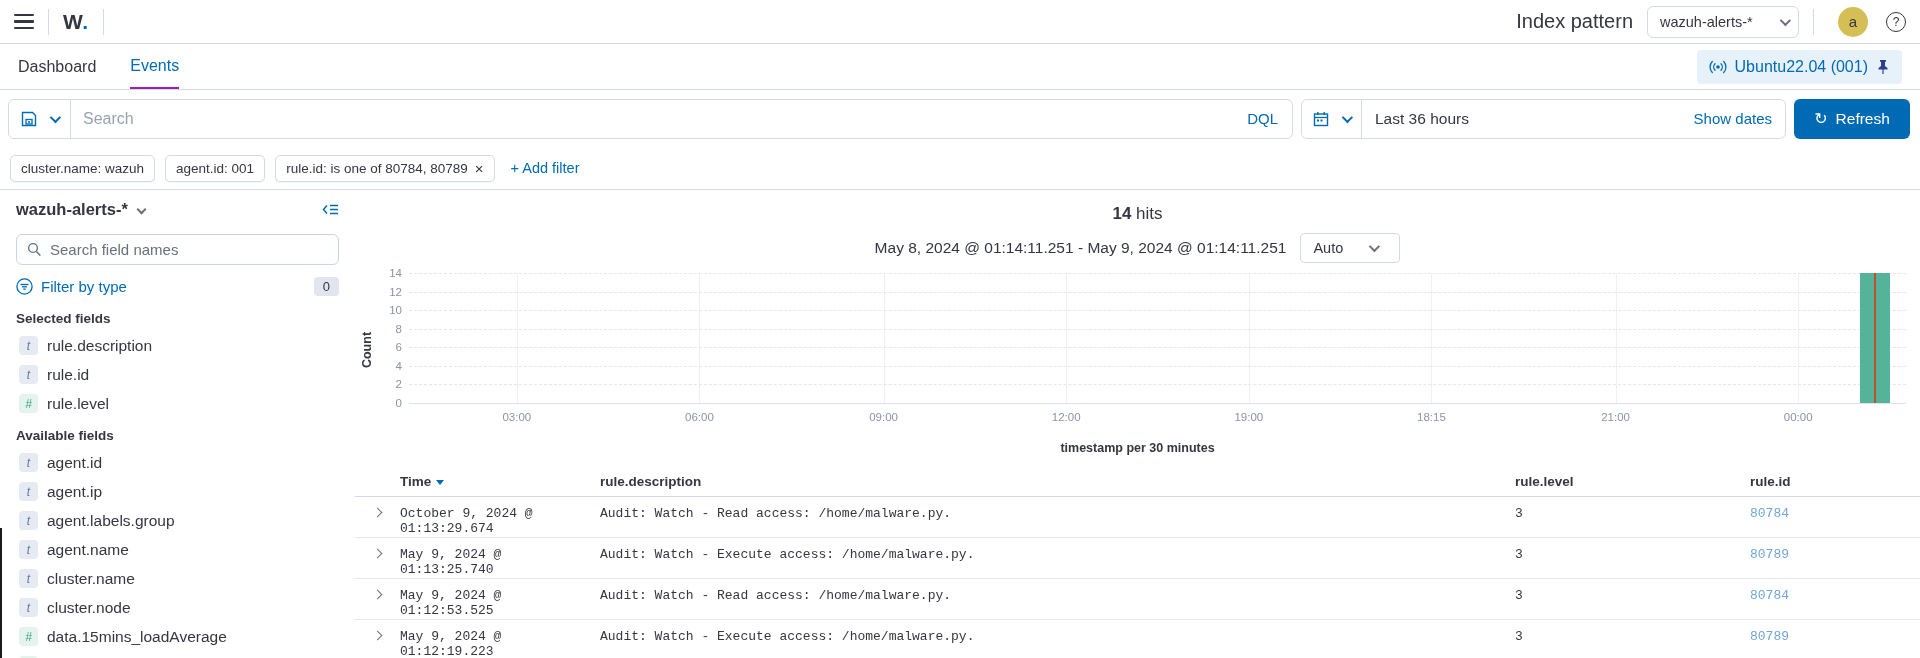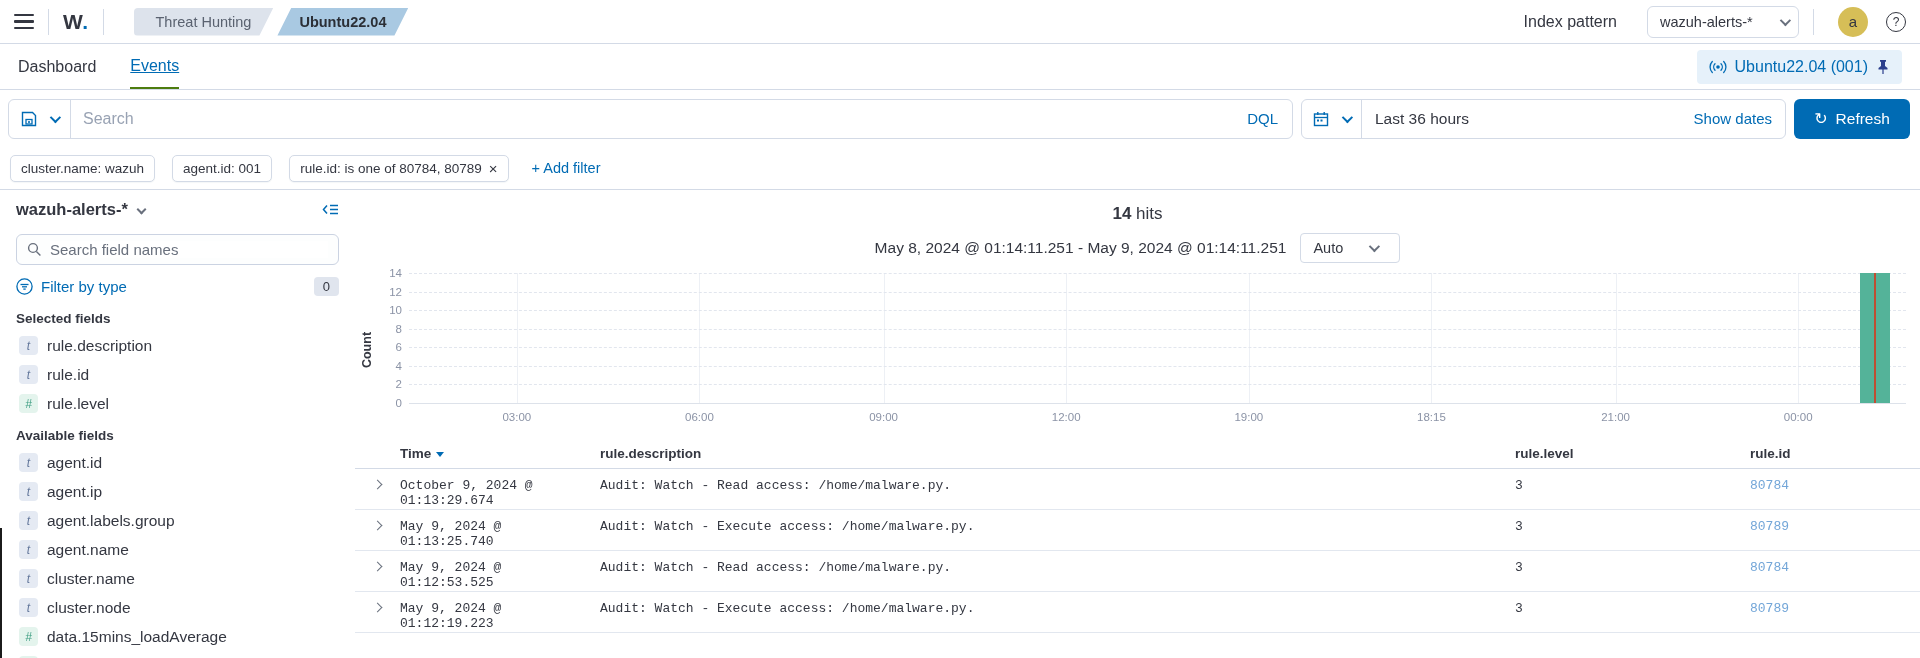"Threat Hunting" div.crumbs { html: <div> <div>Threat Hunting</div> <div>Ubuntu22.04</div> </div> -> none }
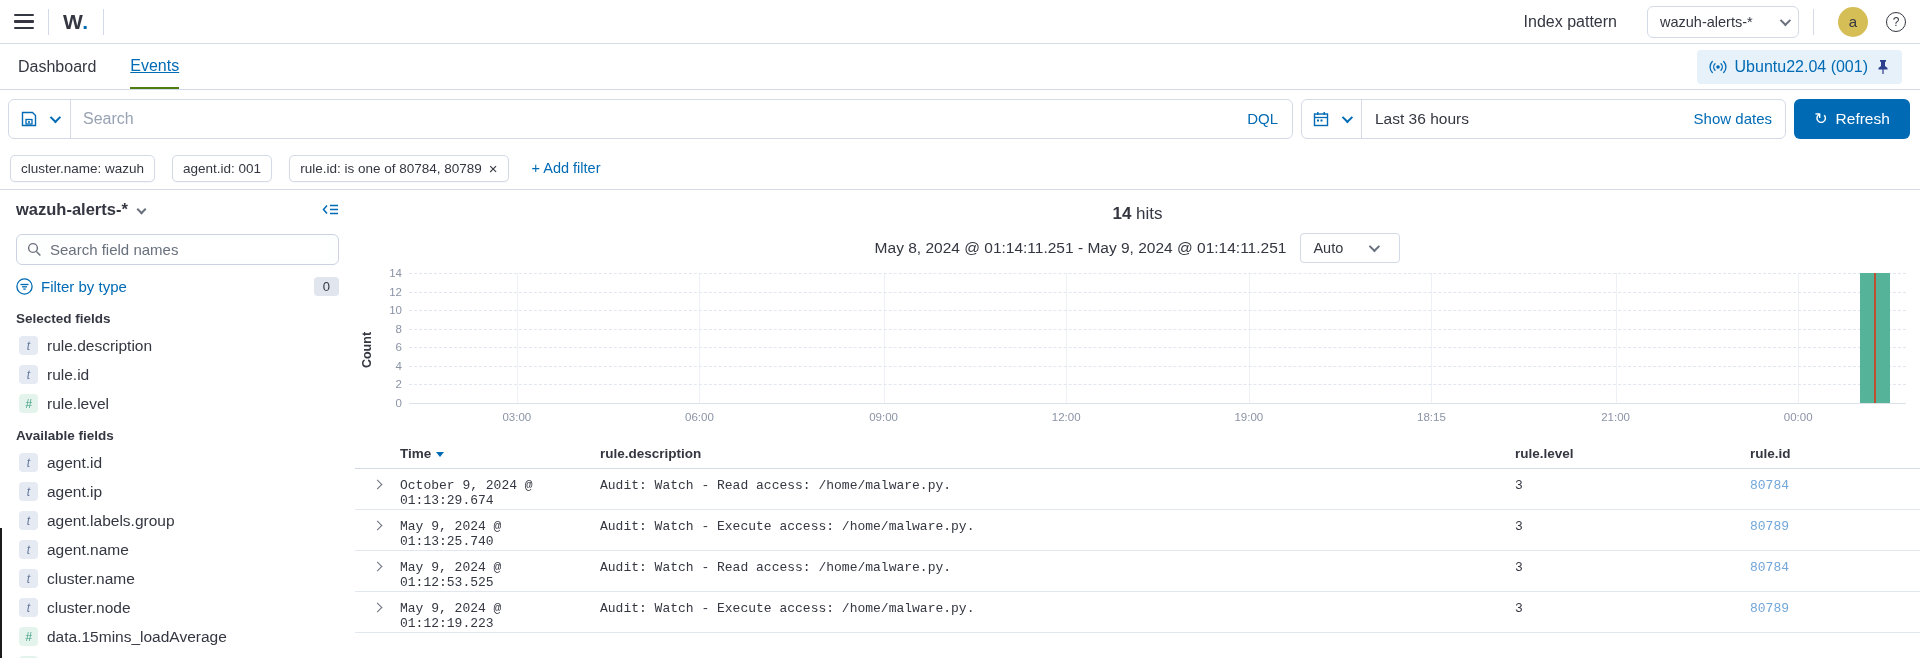"Index pattern" .idx-label { font-size: 16px -> 20px; margin-right: 30px -> 14px }
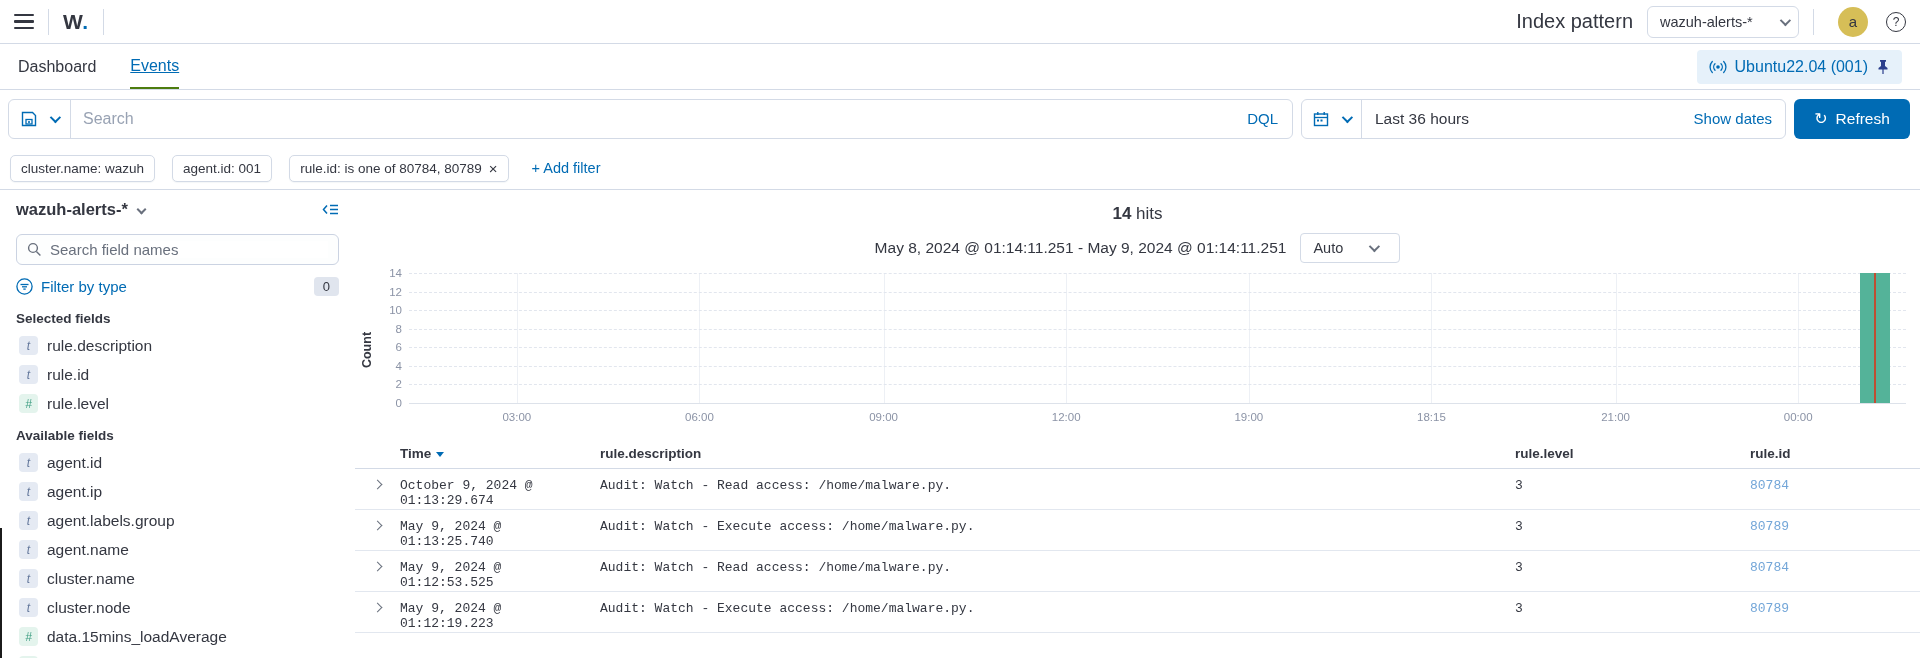"Events" .tab.active { border-bottom: 2px solid #4d7c0f -> 2px solid #a21caf; text-decoration: underline -> none }
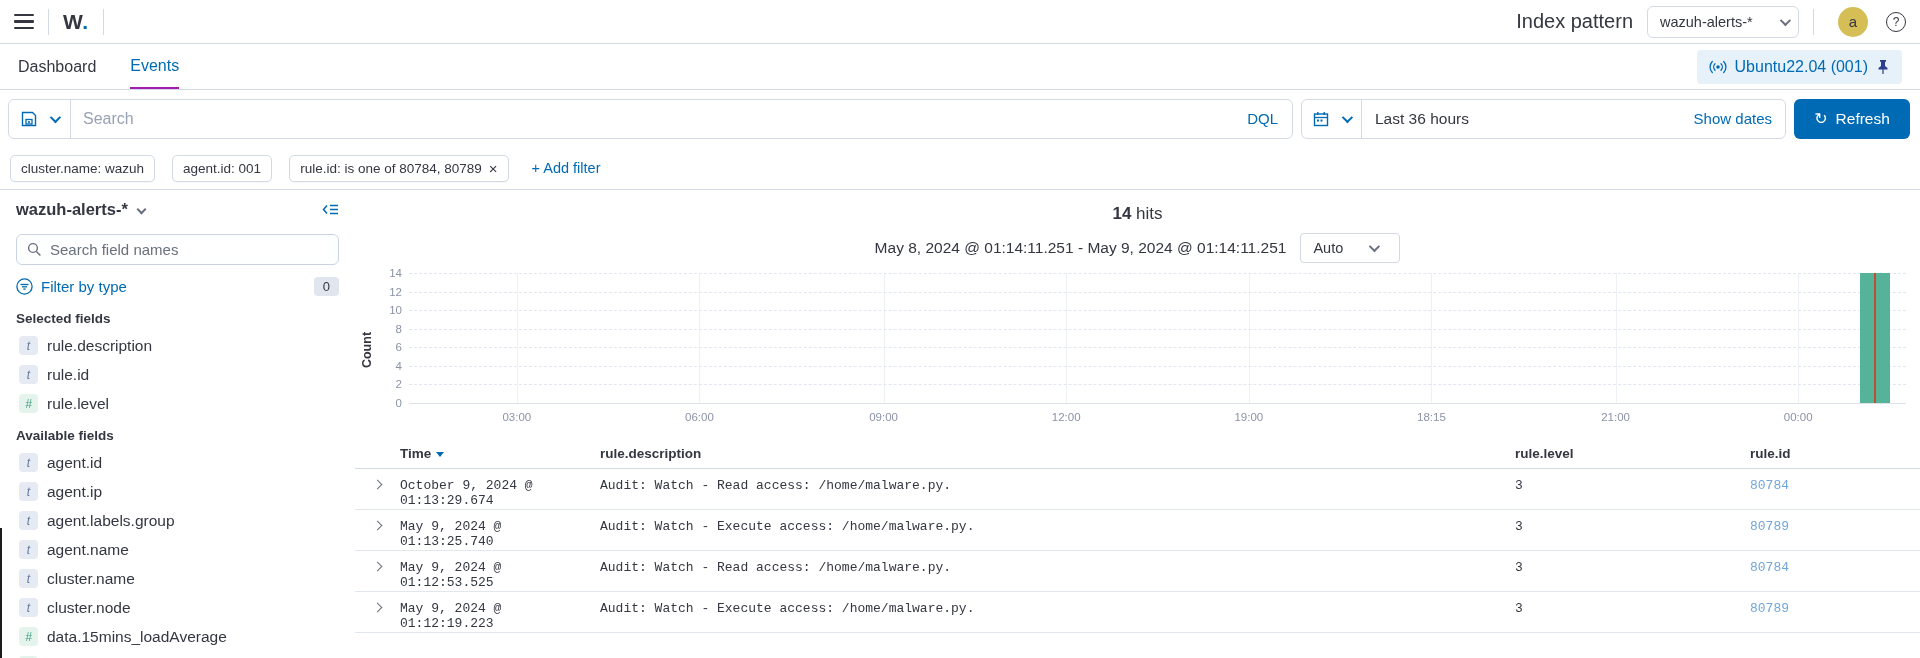"cluster.name: wazuh" .filterbar { gap: 17px -> 10px }
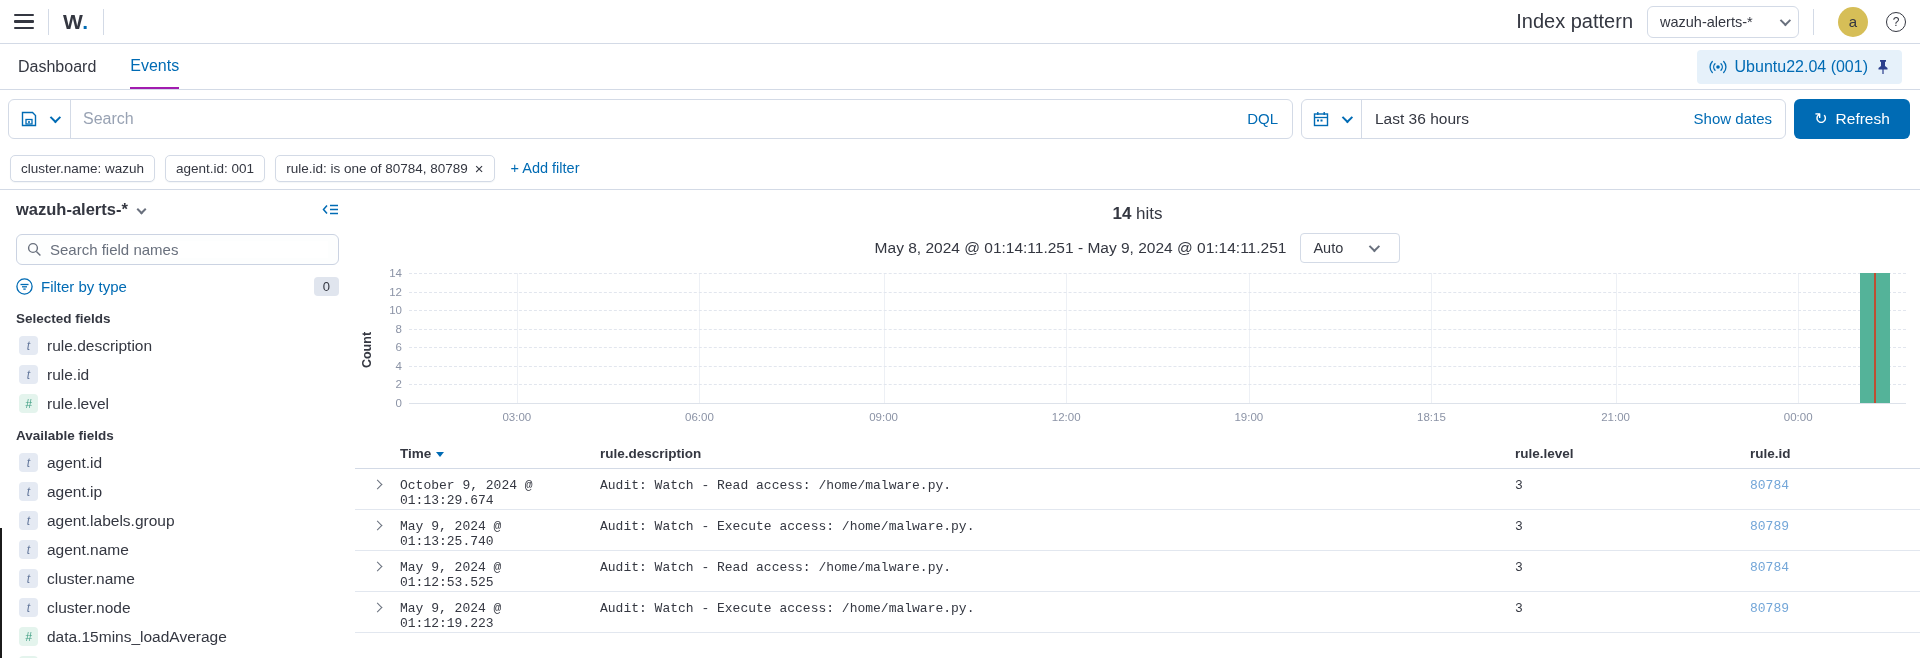"timestamp per 30 minutes" div.xlabel { html: none -> <div>timestamp per 30 minutes</div> }
